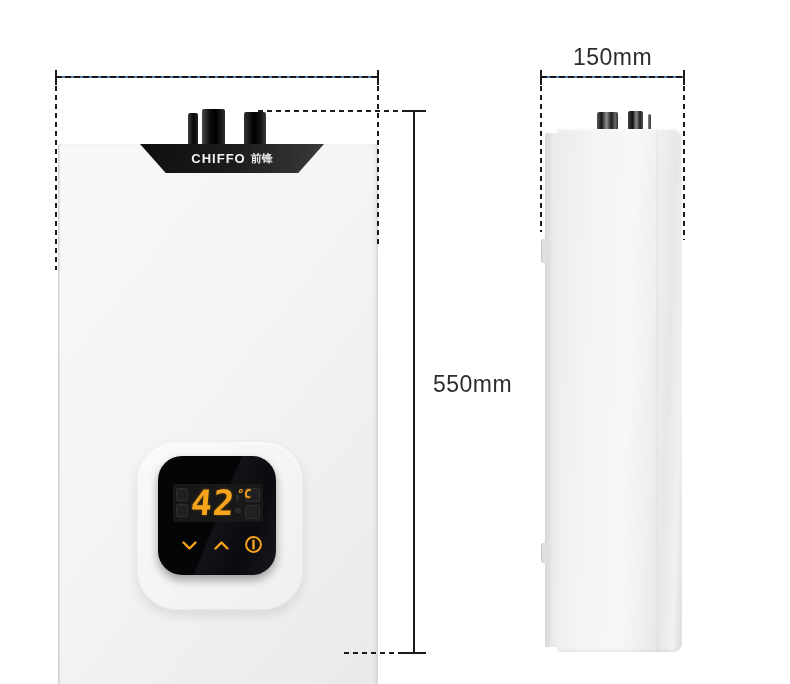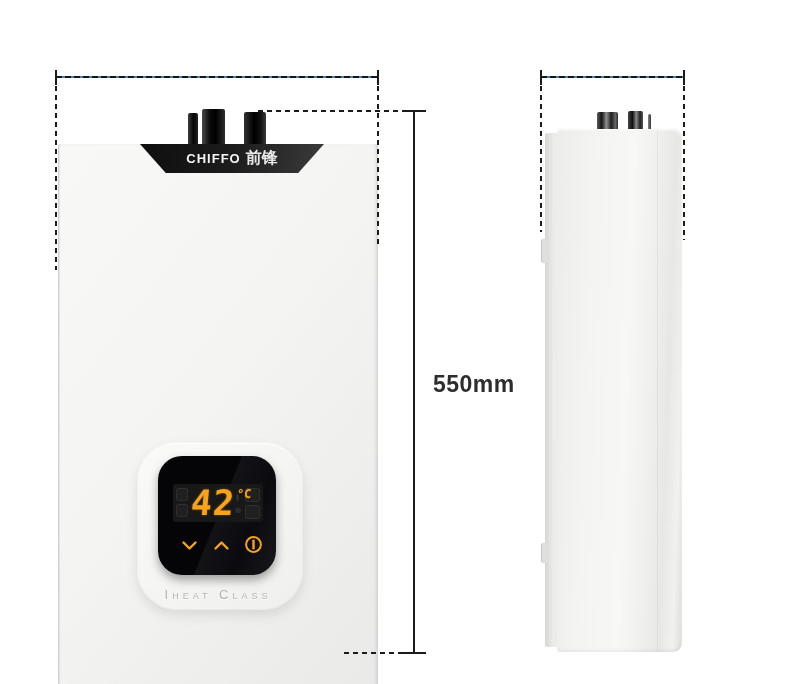"150mm" div.dim-label { html: none -> <div>150mm</div> }
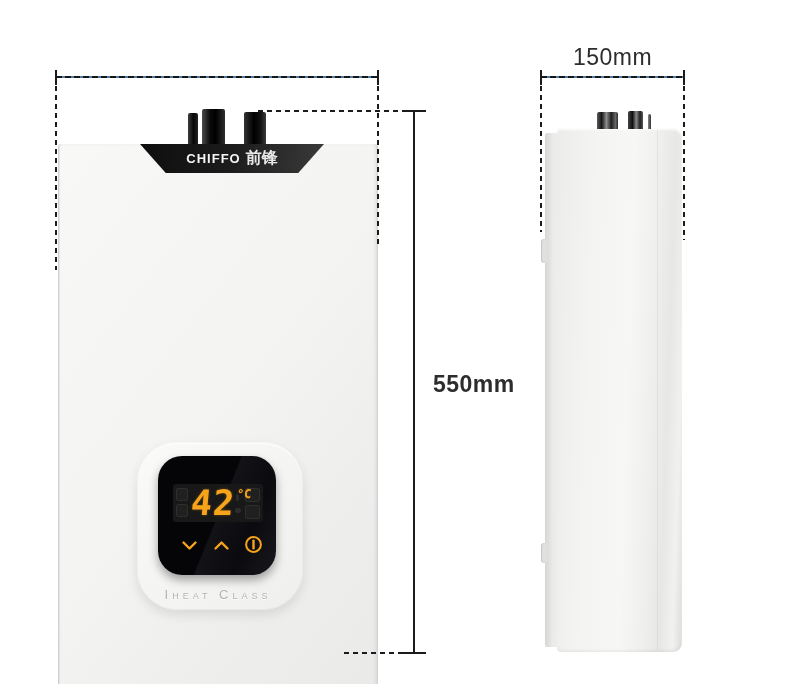"前锋" .brand-cjk { font-size: 16px -> 11px }
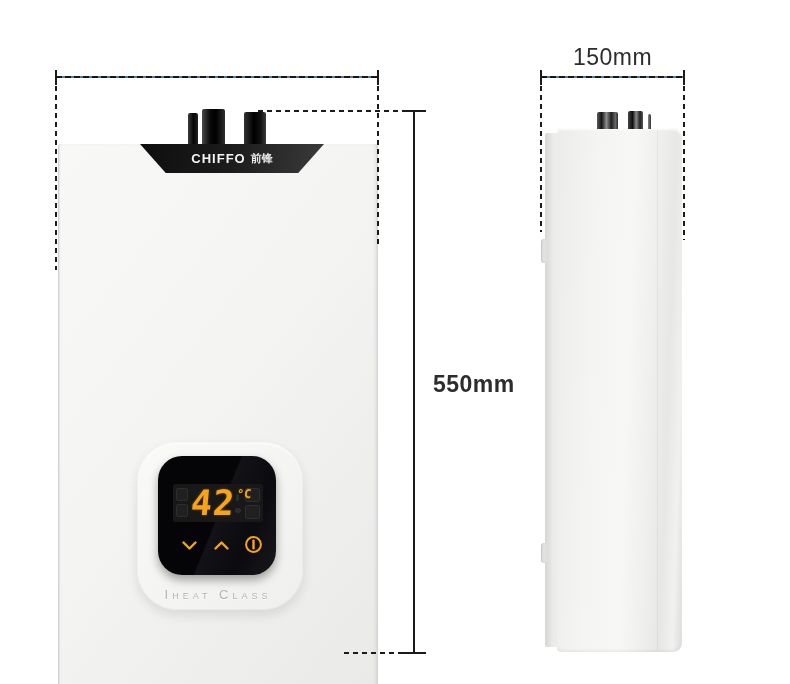"550mm" div.dim-label { font-weight: bold -> none }
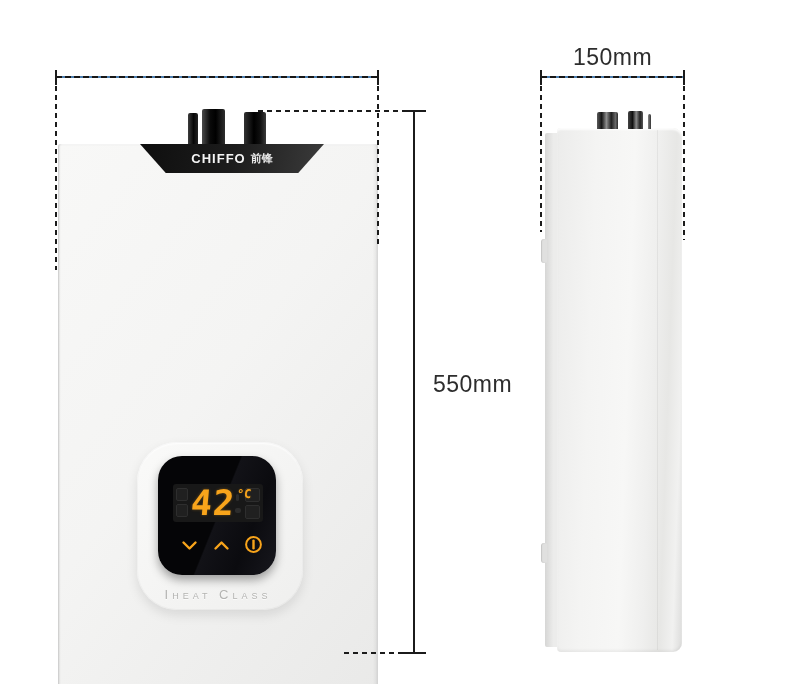"Iheat Class" div.series-label { html: <div>Iheat Class</div> -> none }
